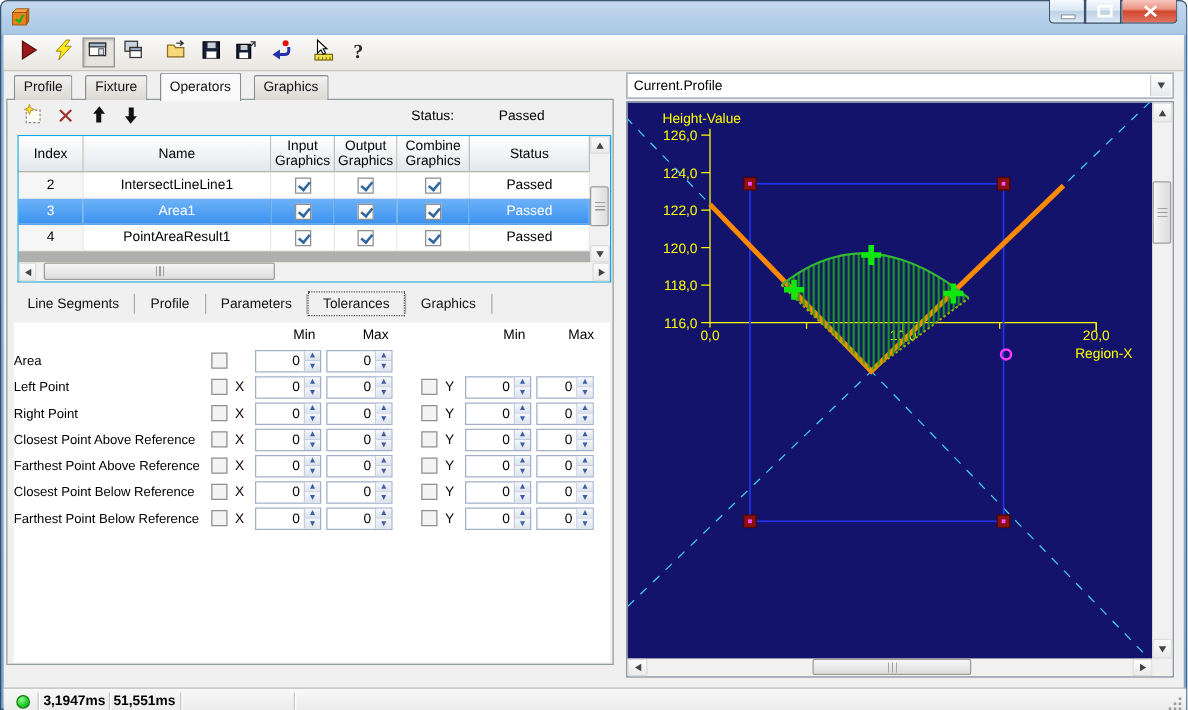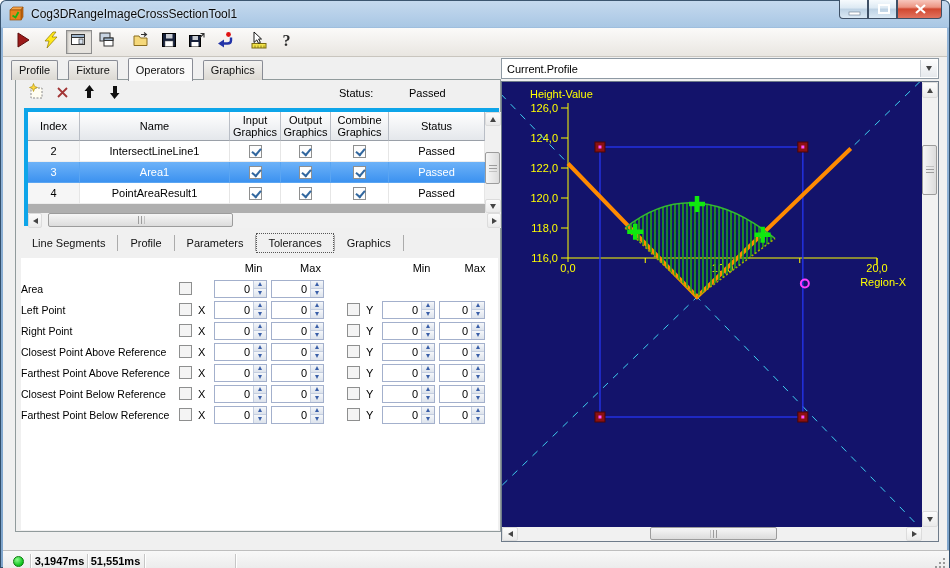"Cog3DRangeImageCrossSectionTool1" span.title-text { html: <span>Cog3DRangeImageCrossSectionTool1</span> -> none }
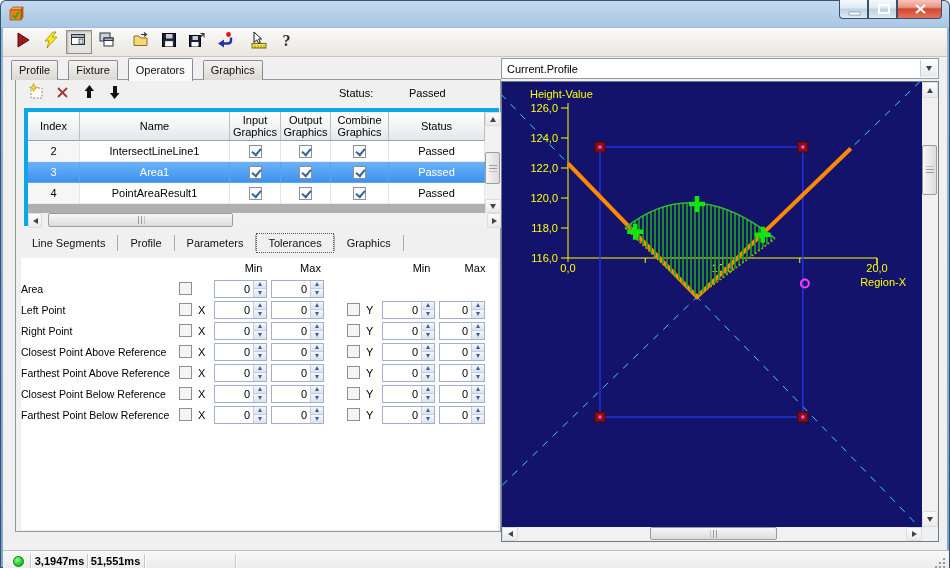"Status:" .tabpage { left: 12px -> 2px }
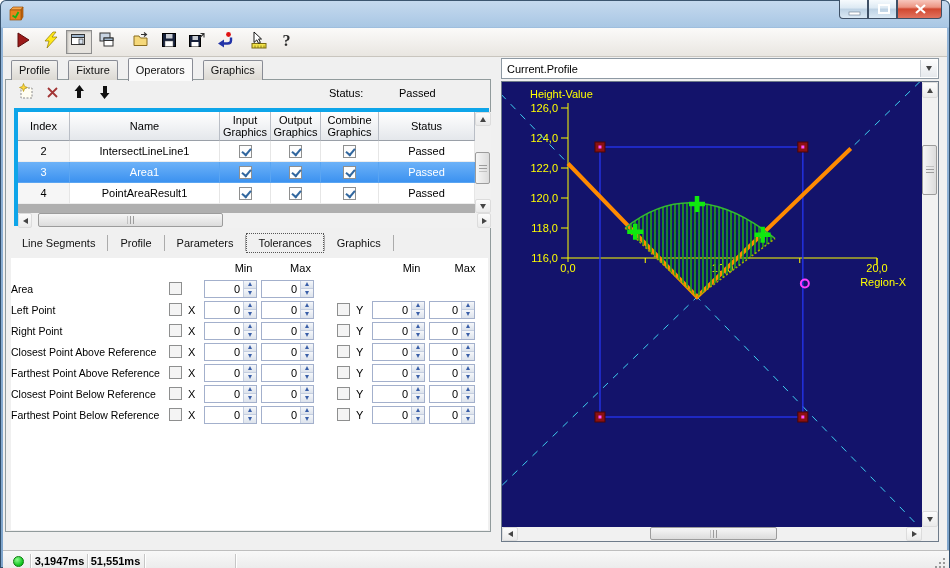"Index" .ops-table { border: 4px solid #0ea5e9 -> 1px solid #0ea5e9 }
